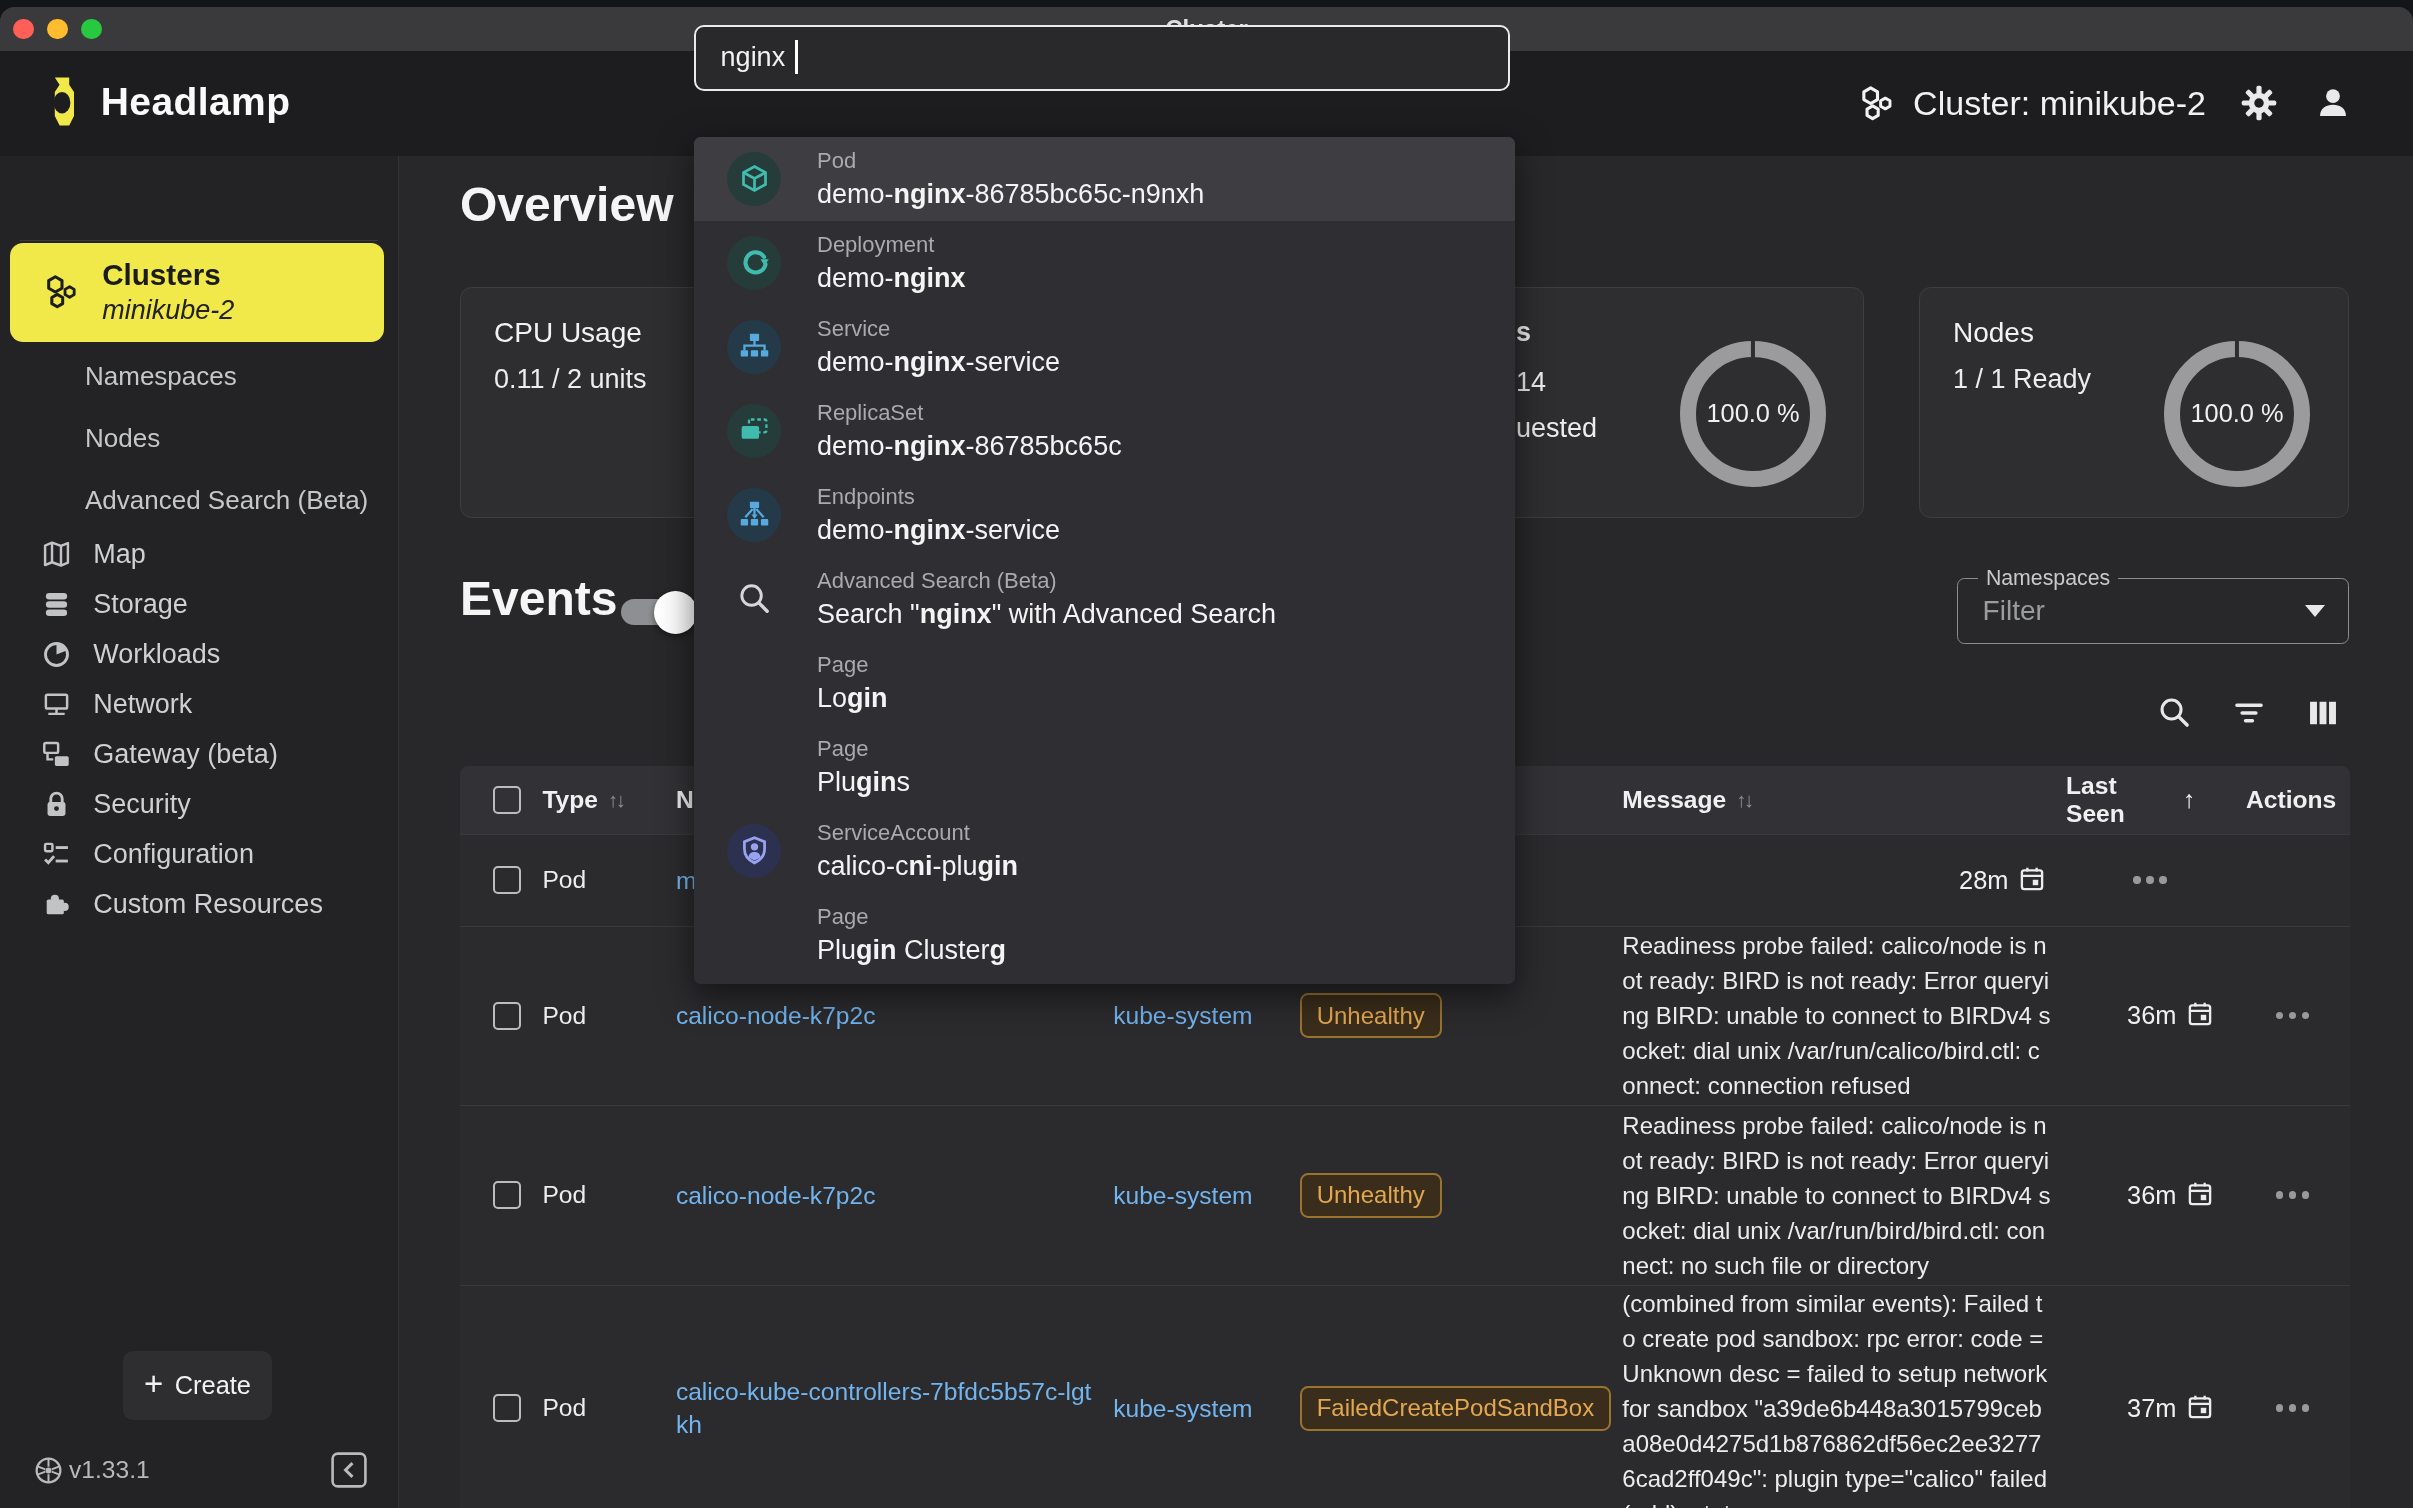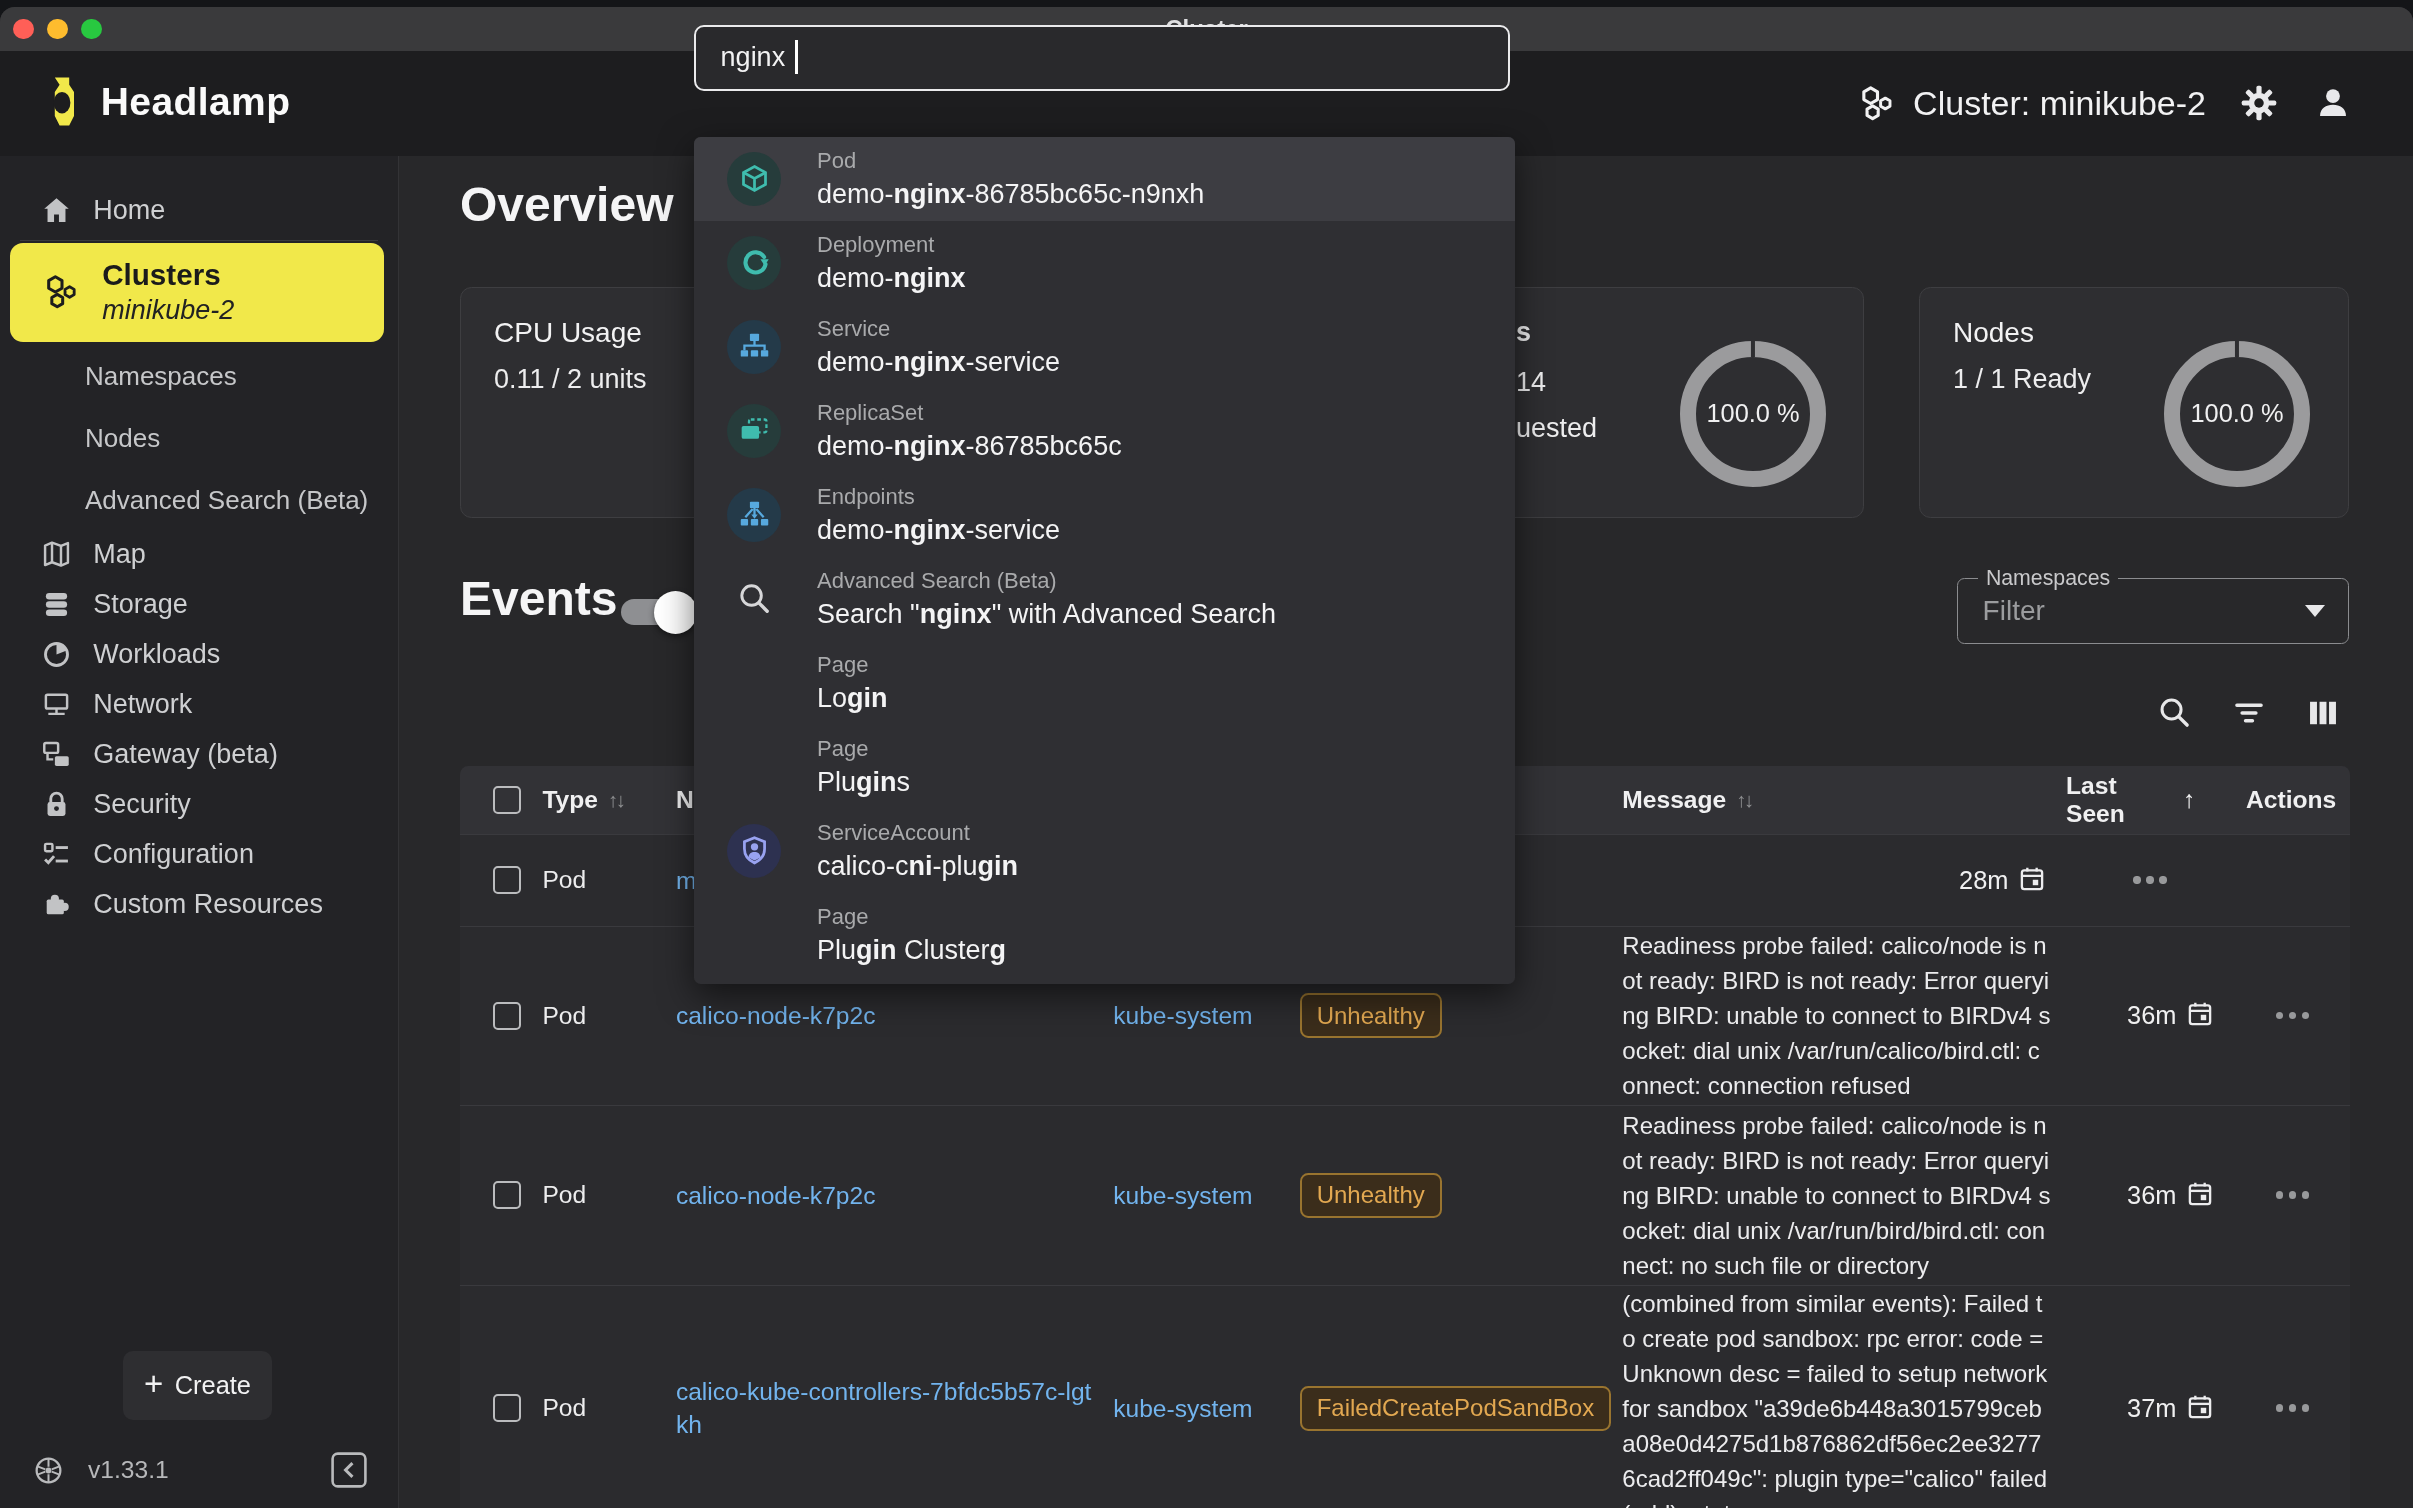"Home" div.side-item { html: <div> <svg> <path></path> </svg> <span>Home</span> </div> -> none }
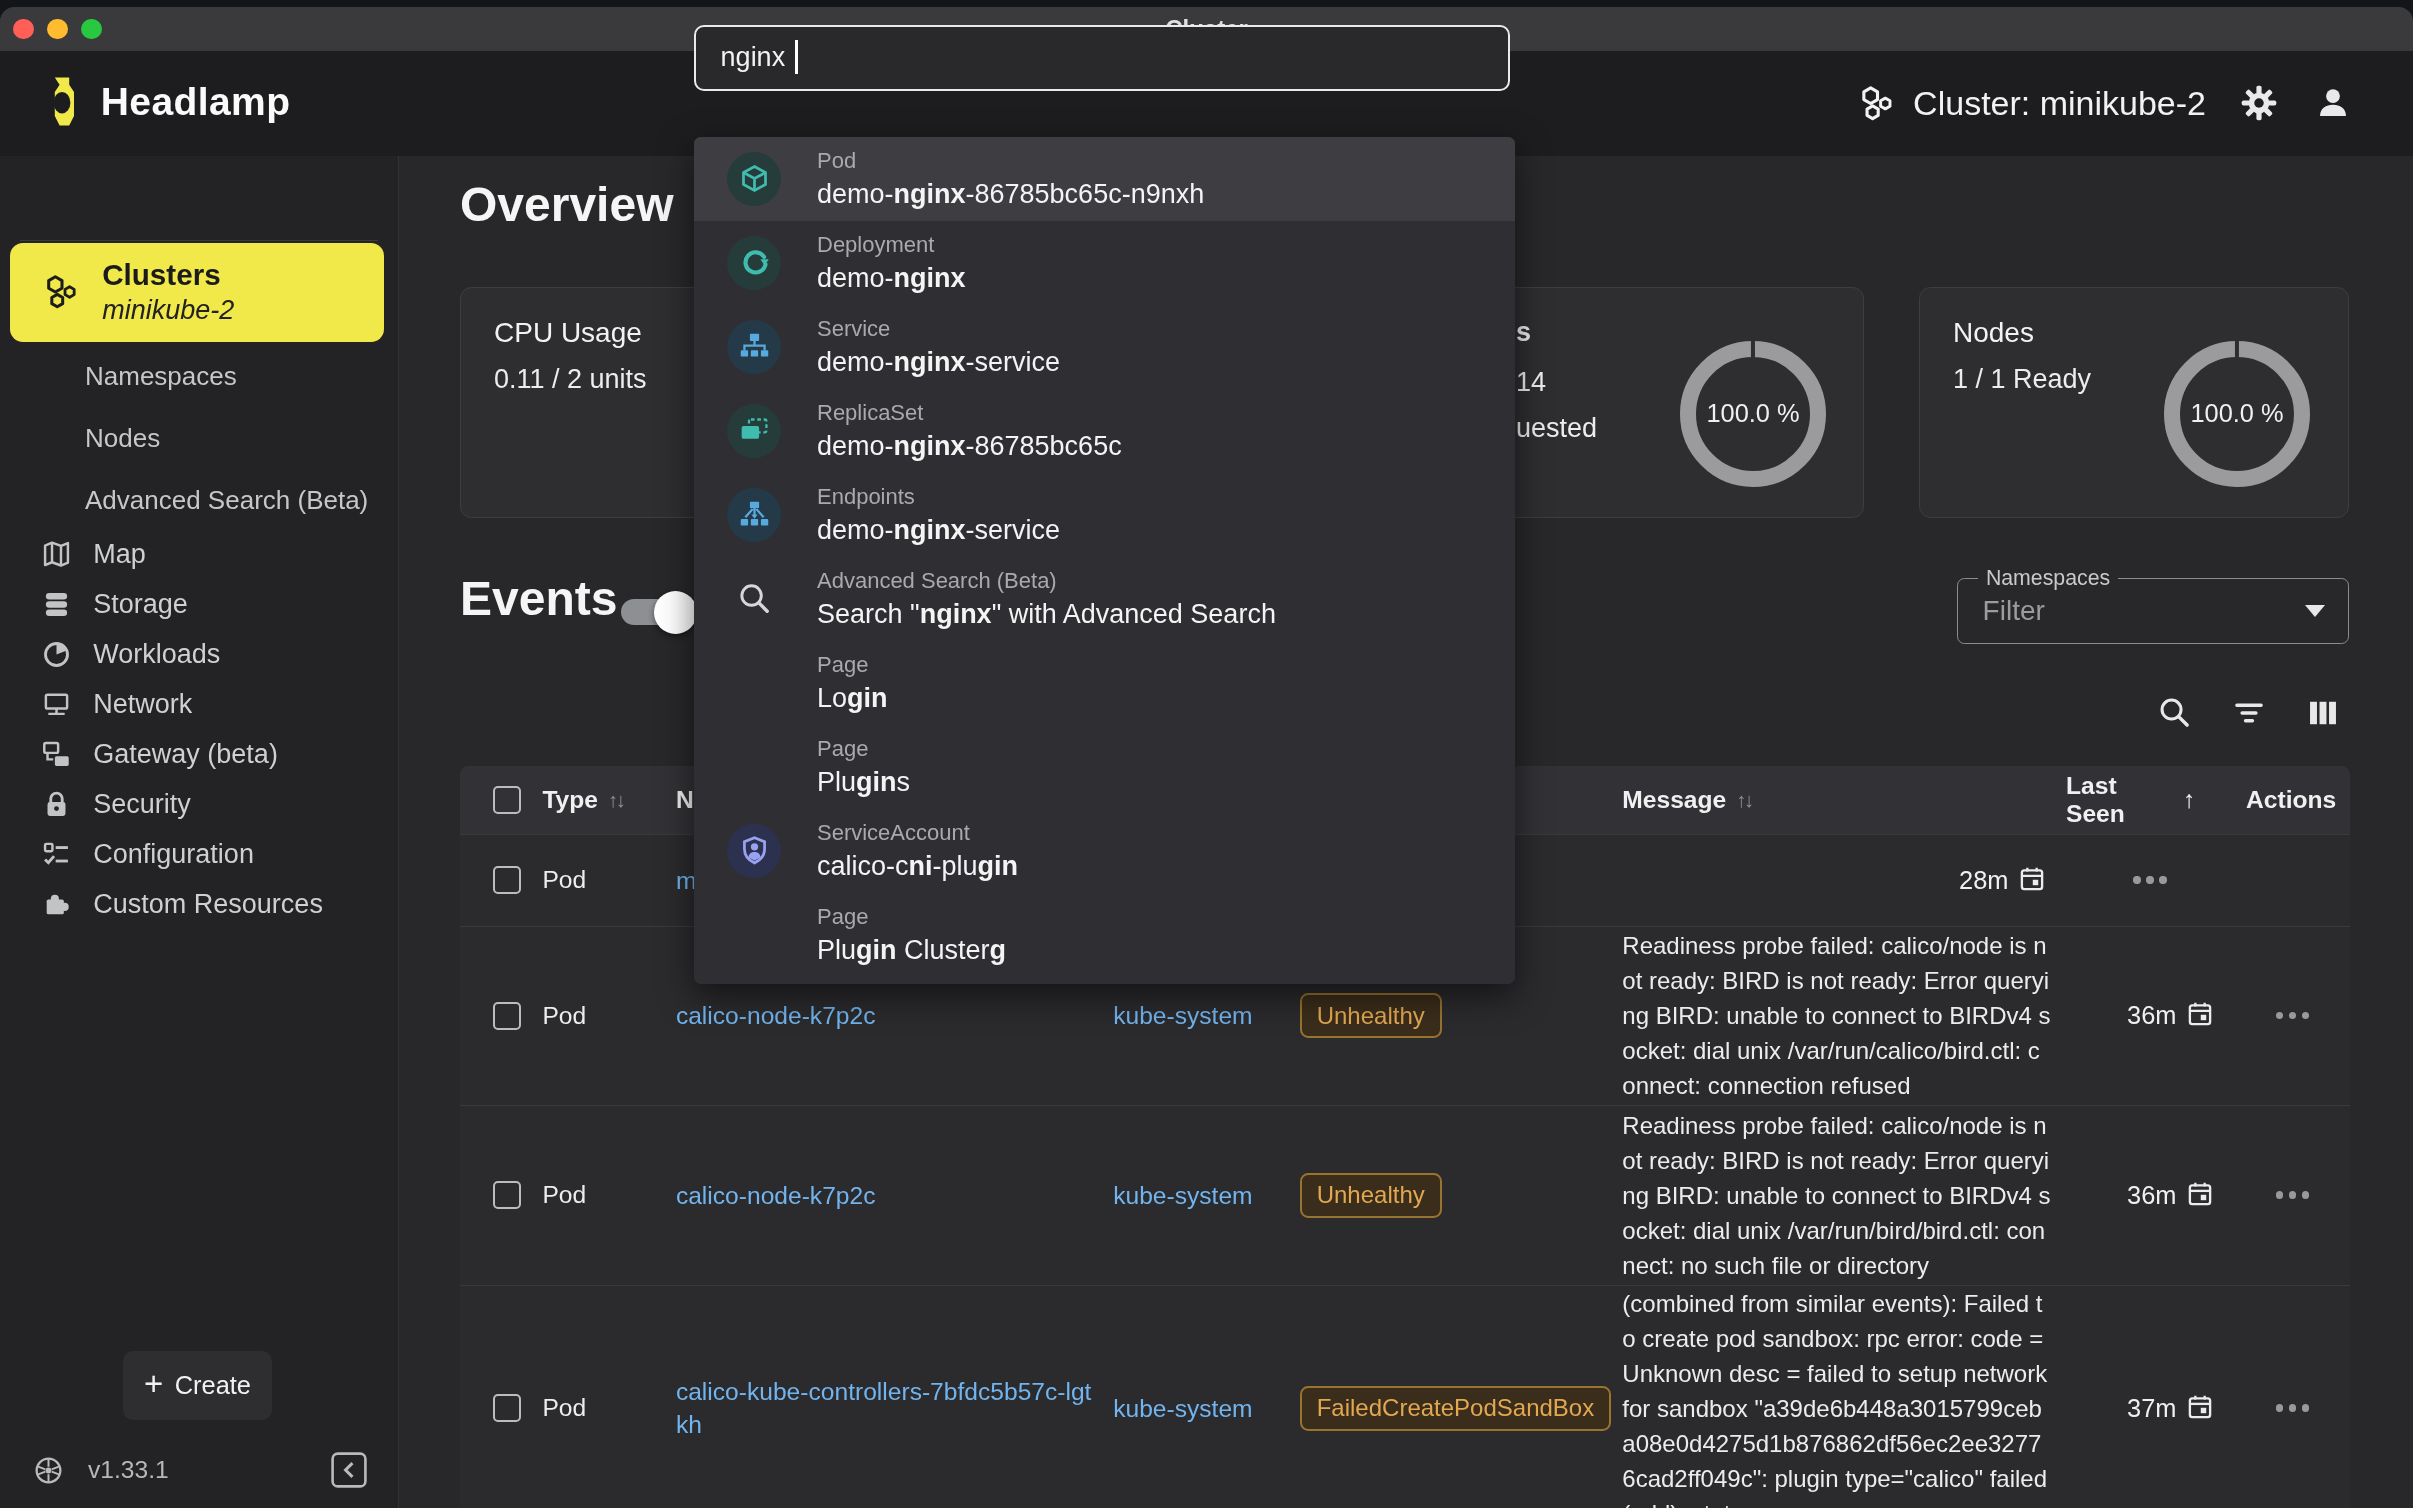"v1.33.1" .version-text { margin-left: 24px -> 5px }
